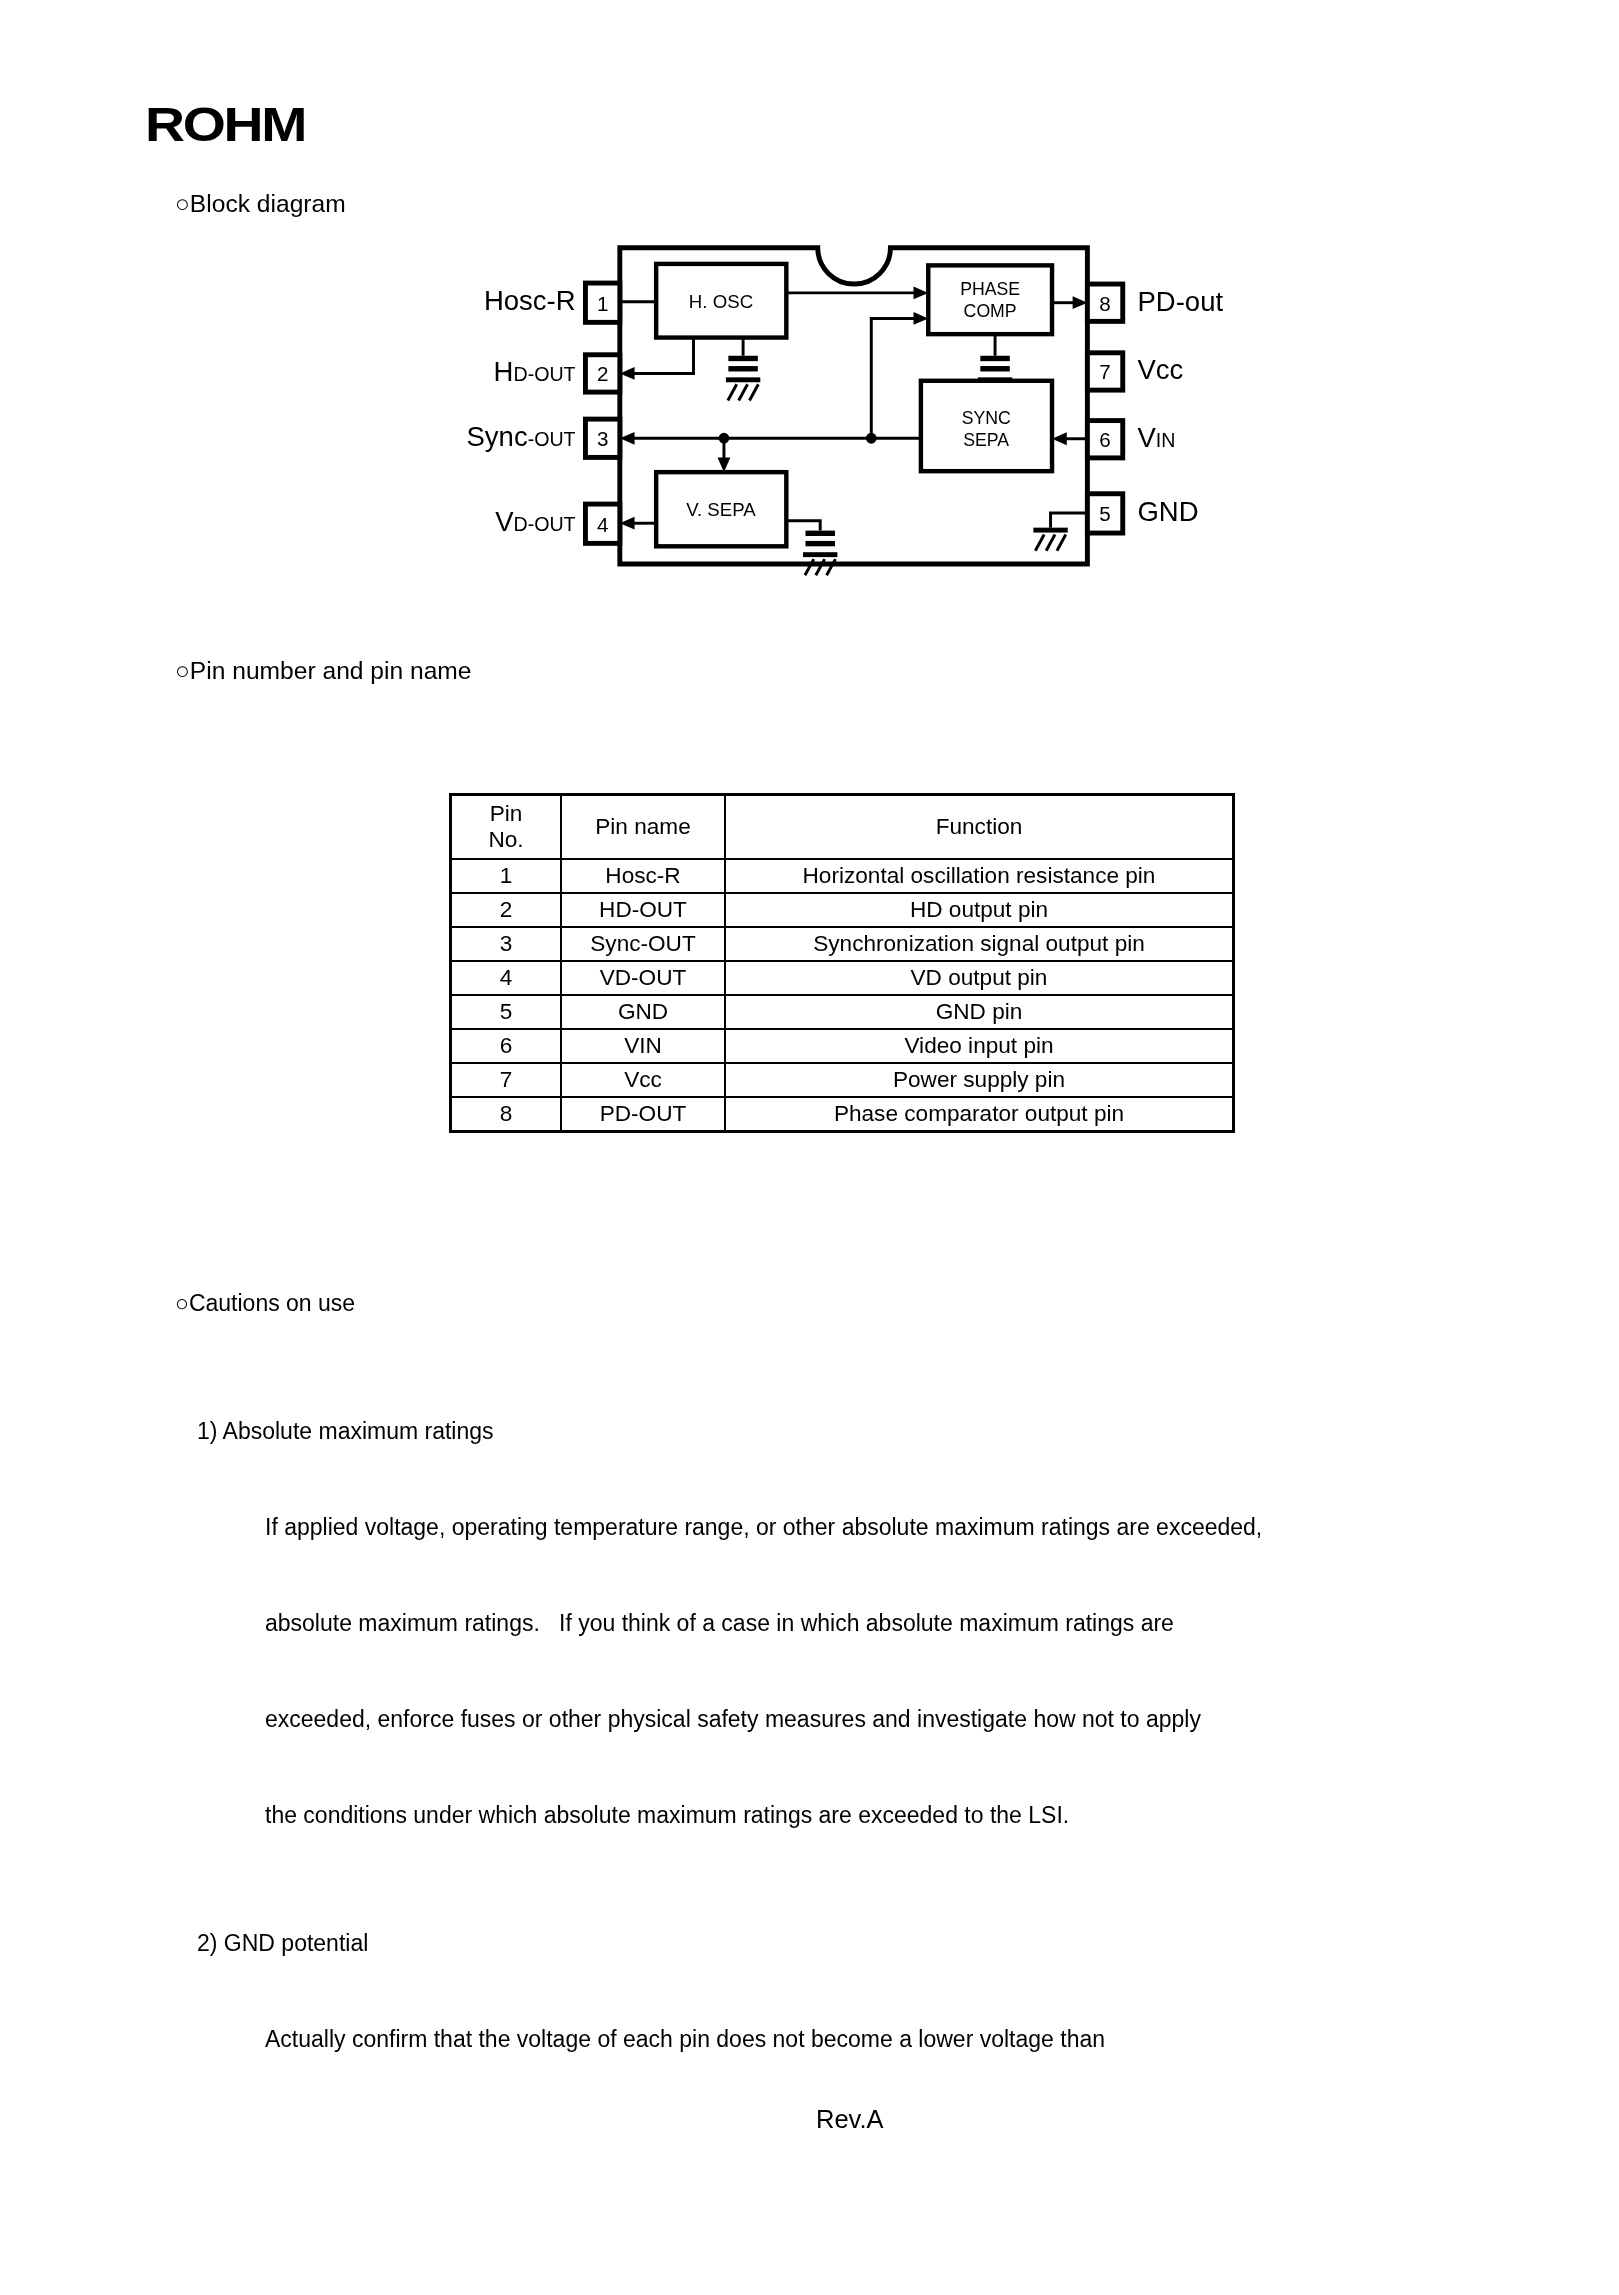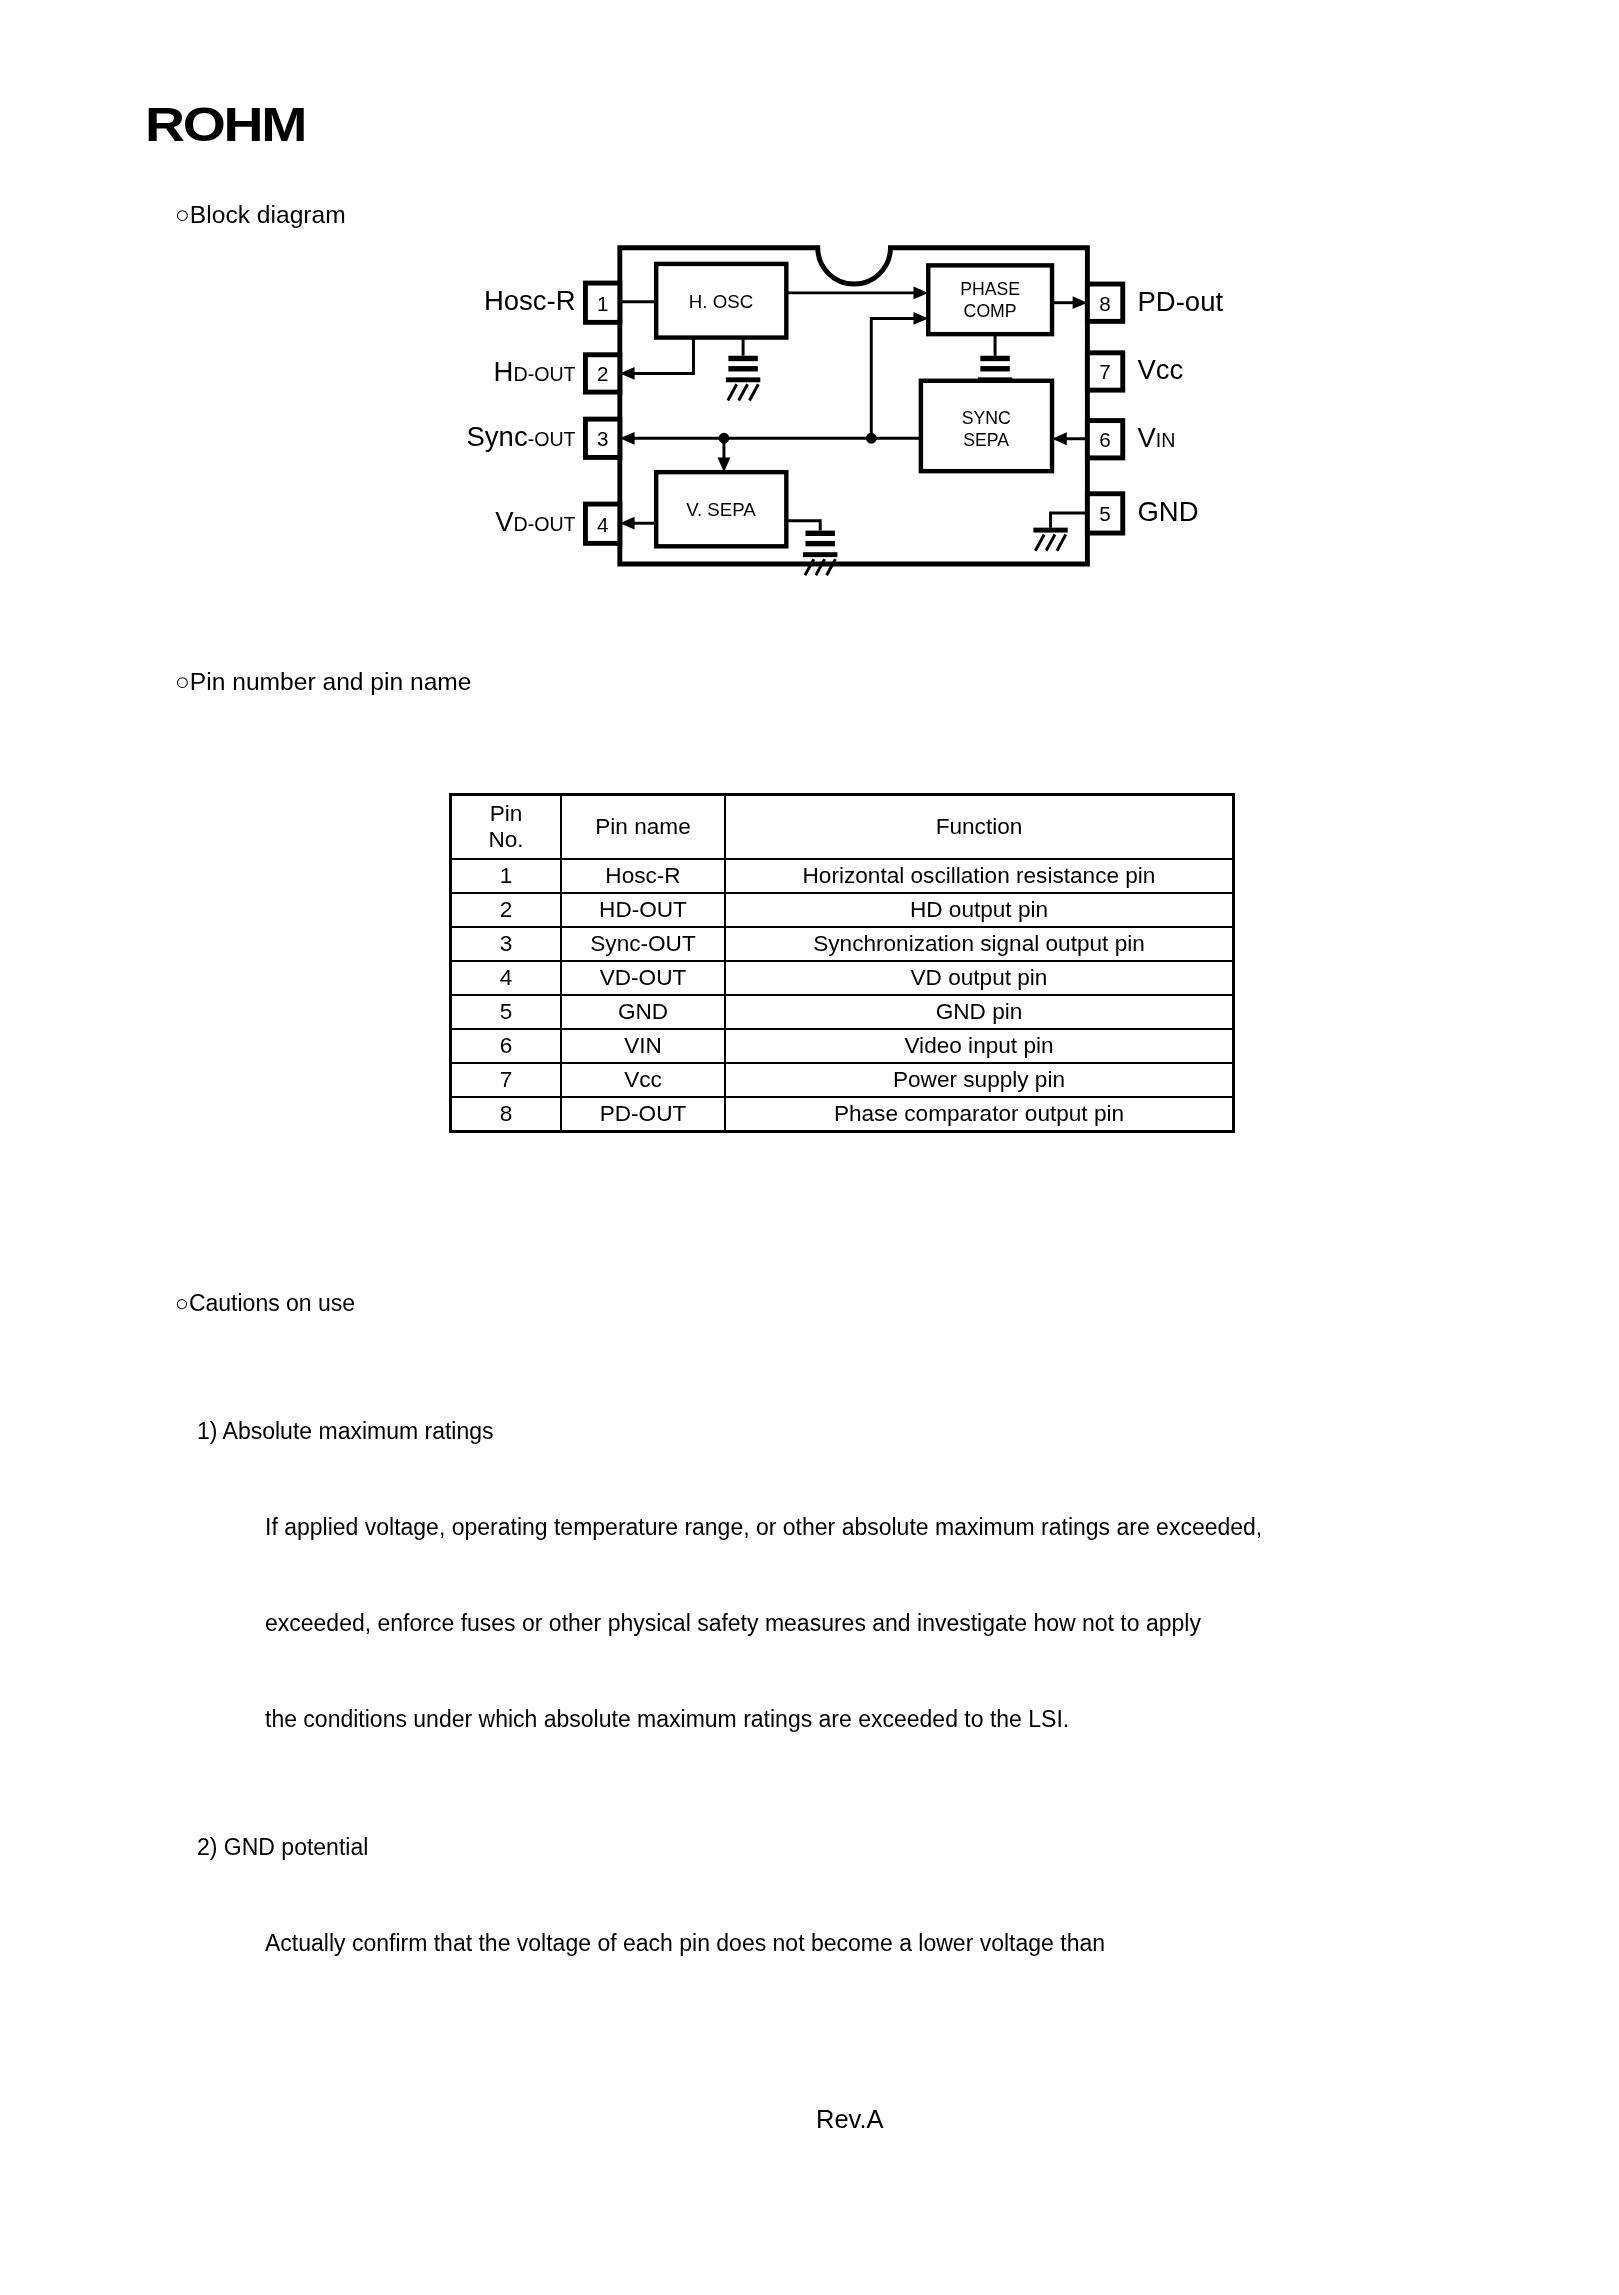"○Block diagram" .heading { margin-top: 11px -> none }
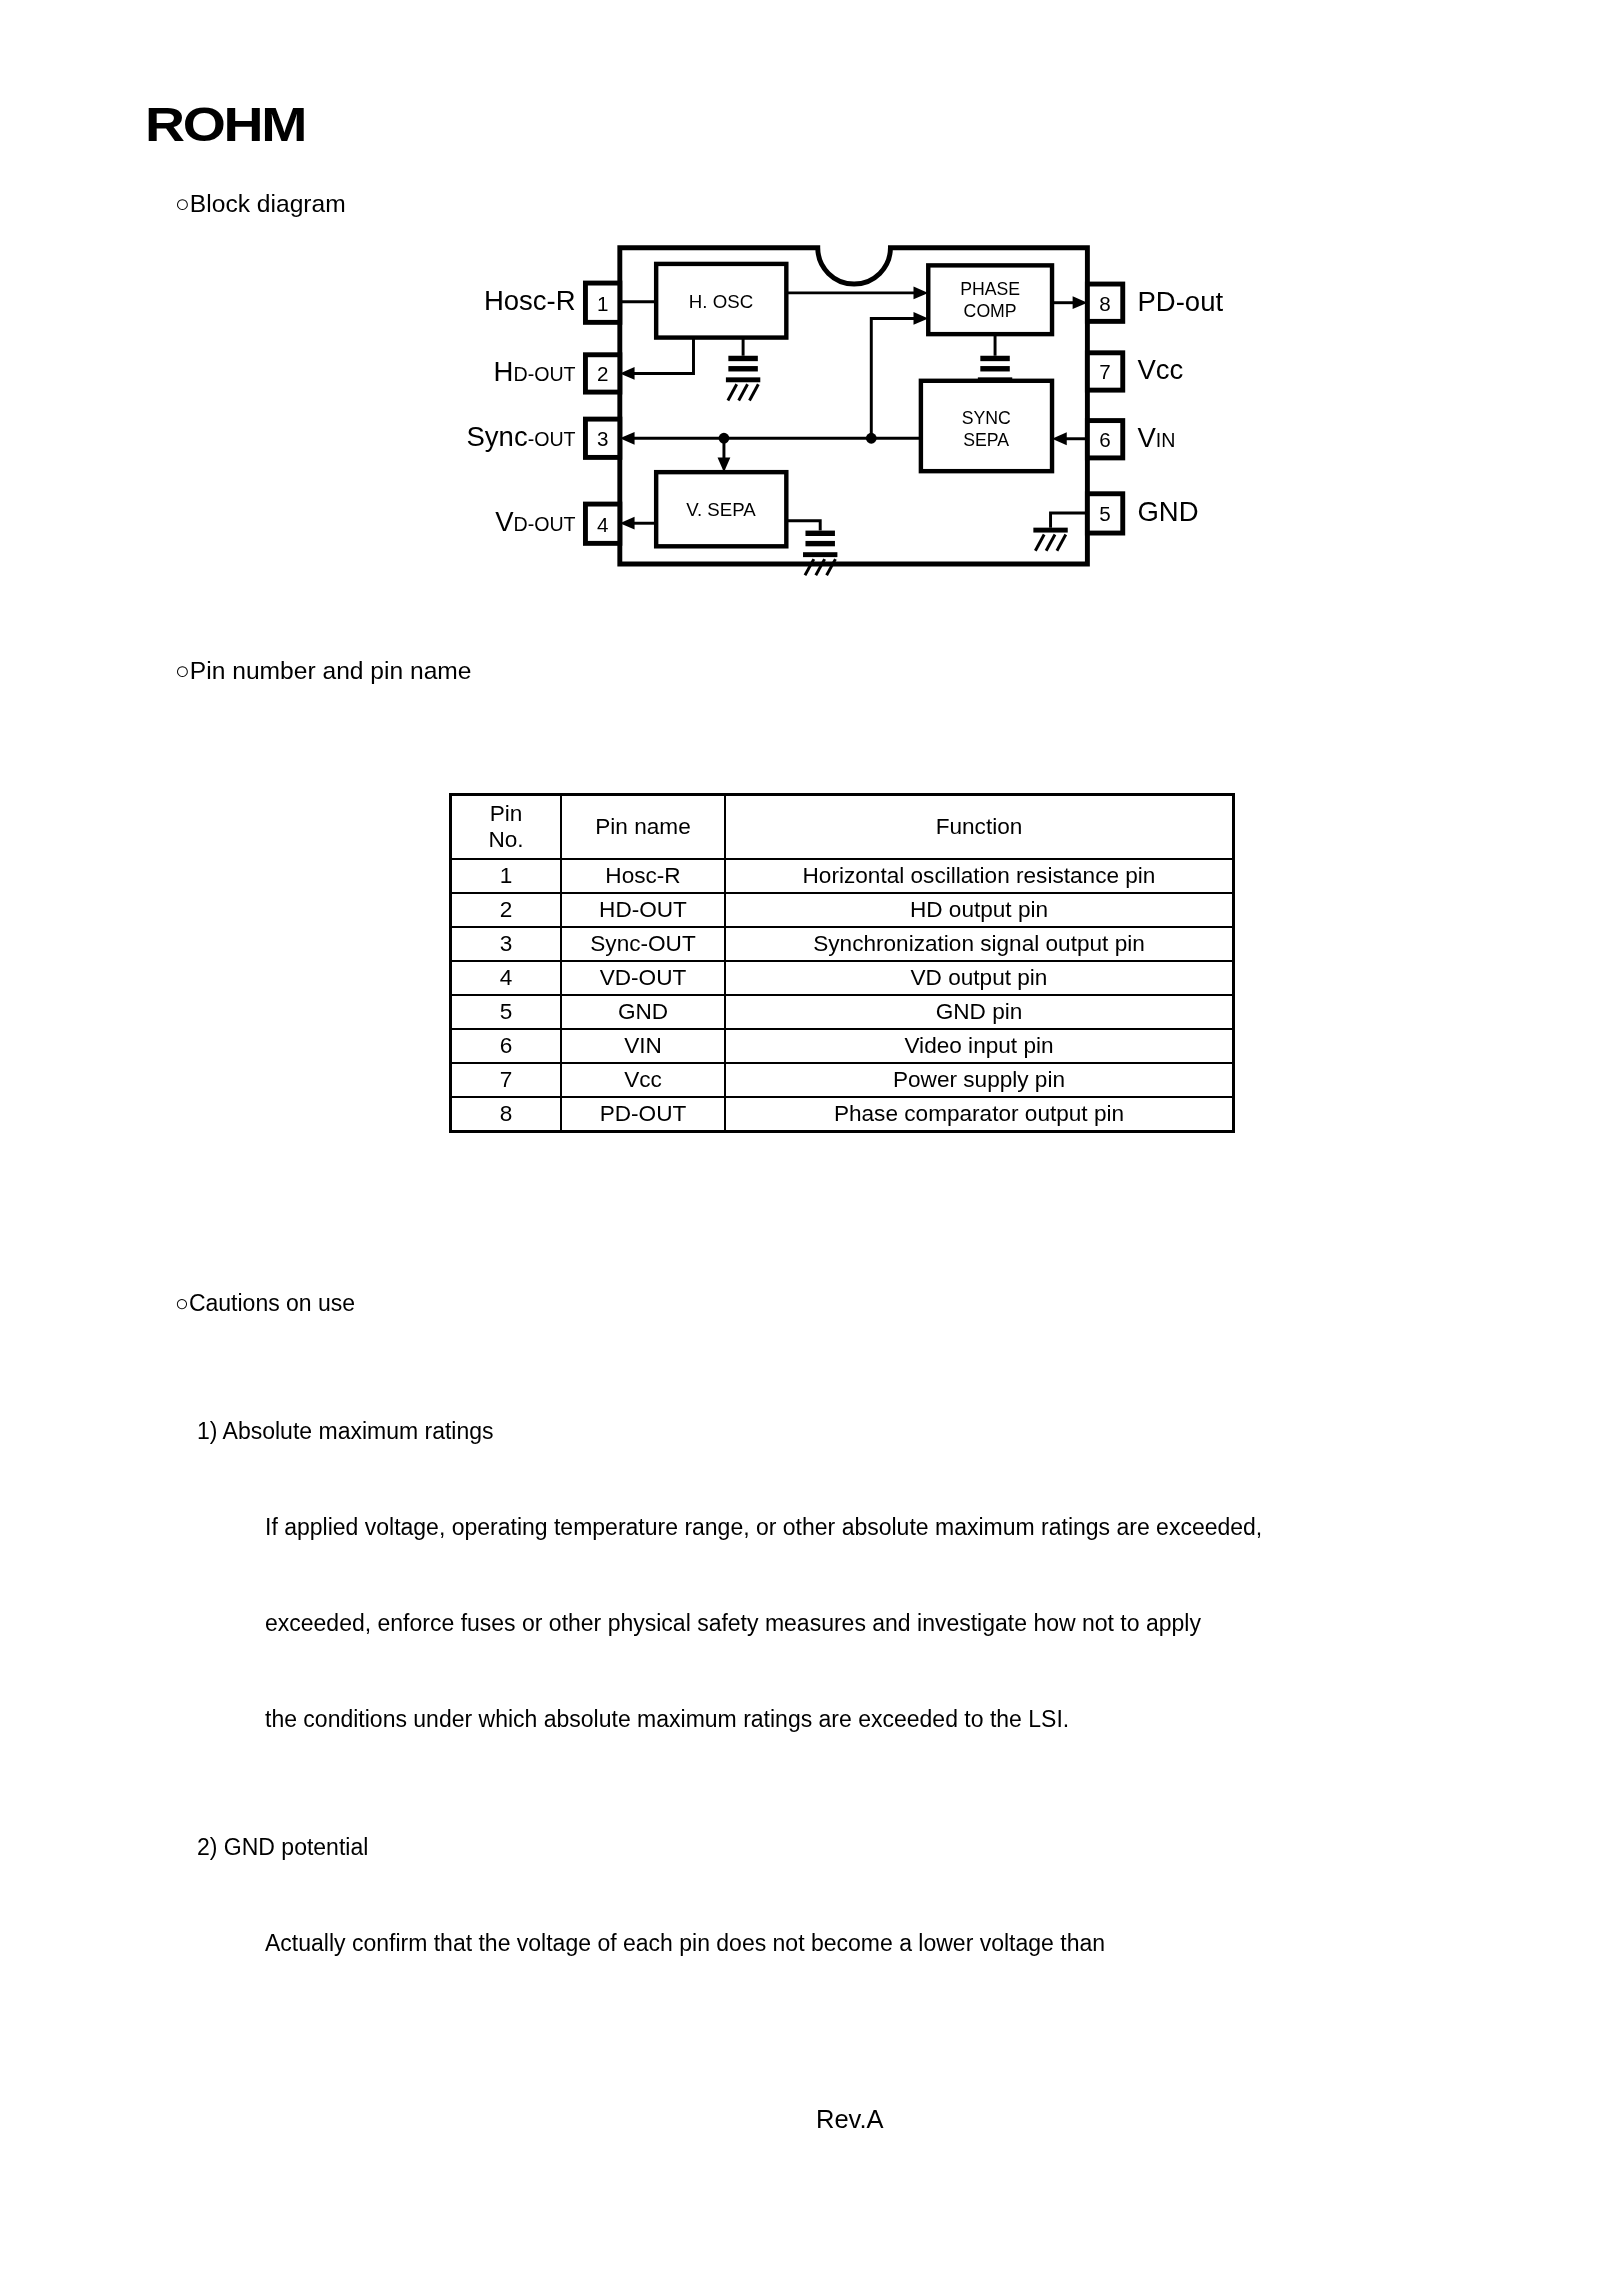"absolute maximum ratings. If you" div.item-line { html: none -> <div>absolute maximum ratings. If you think of a case in which absolute maximum ratings are</div> }
